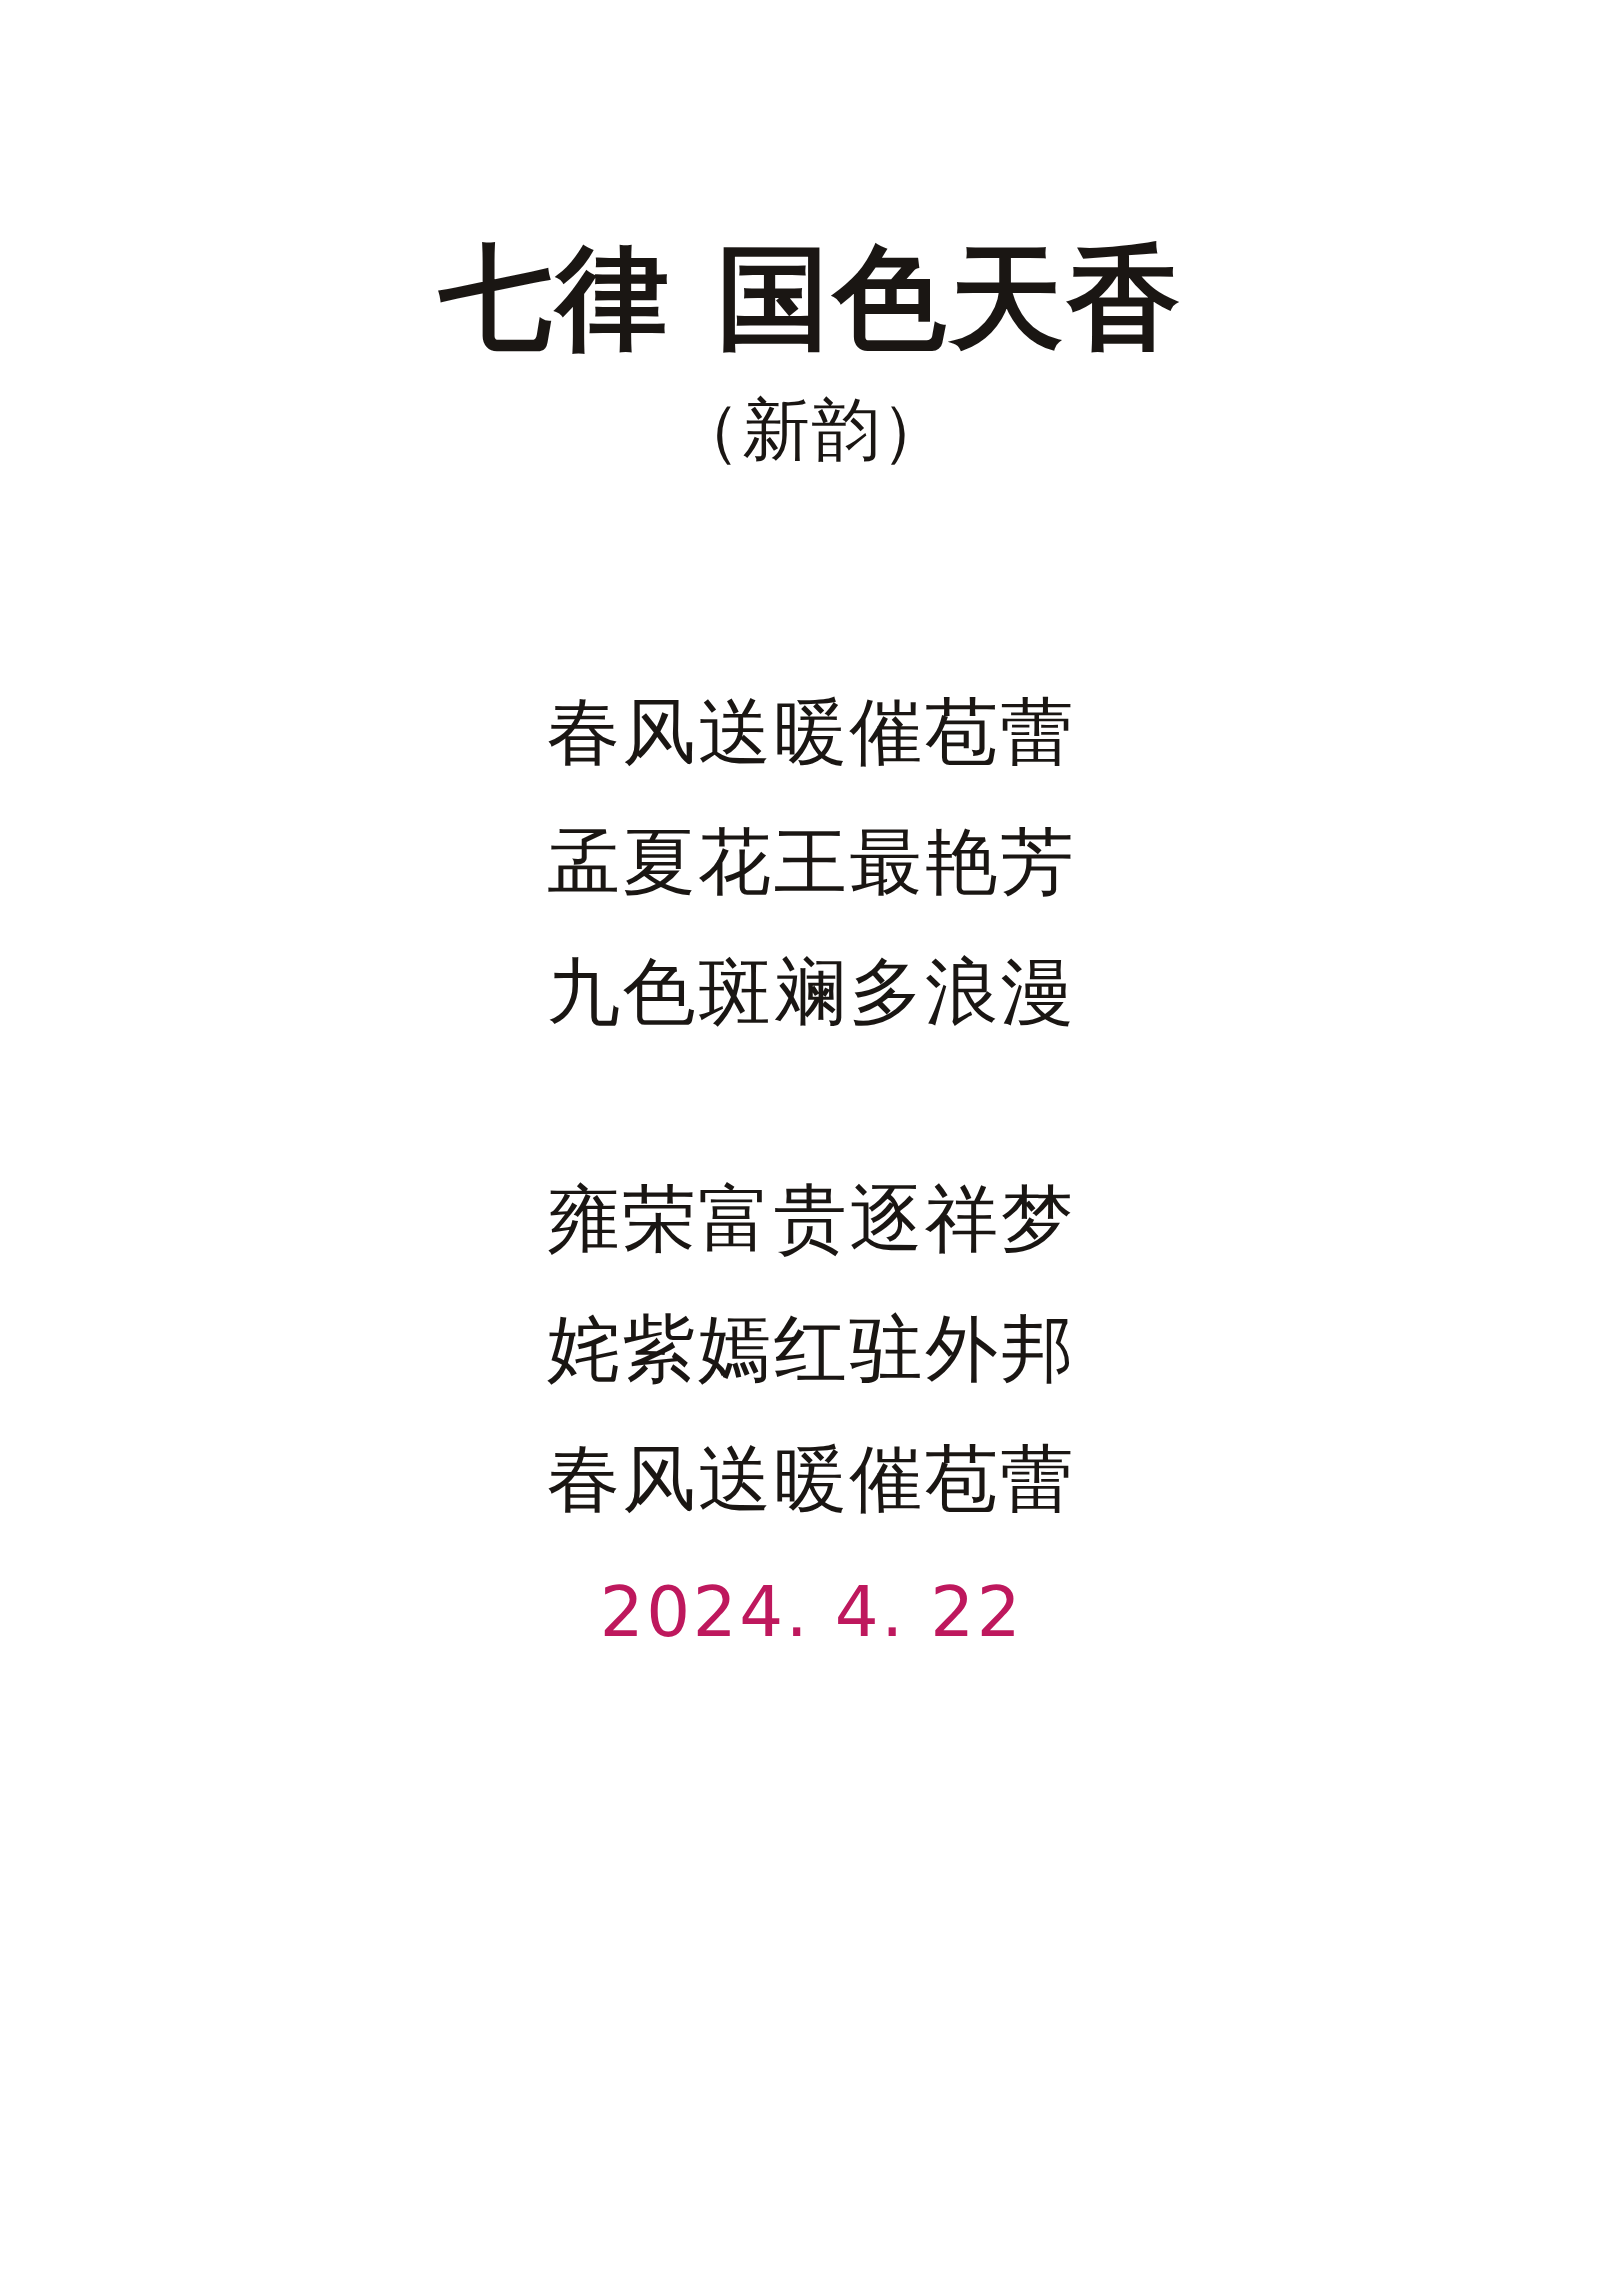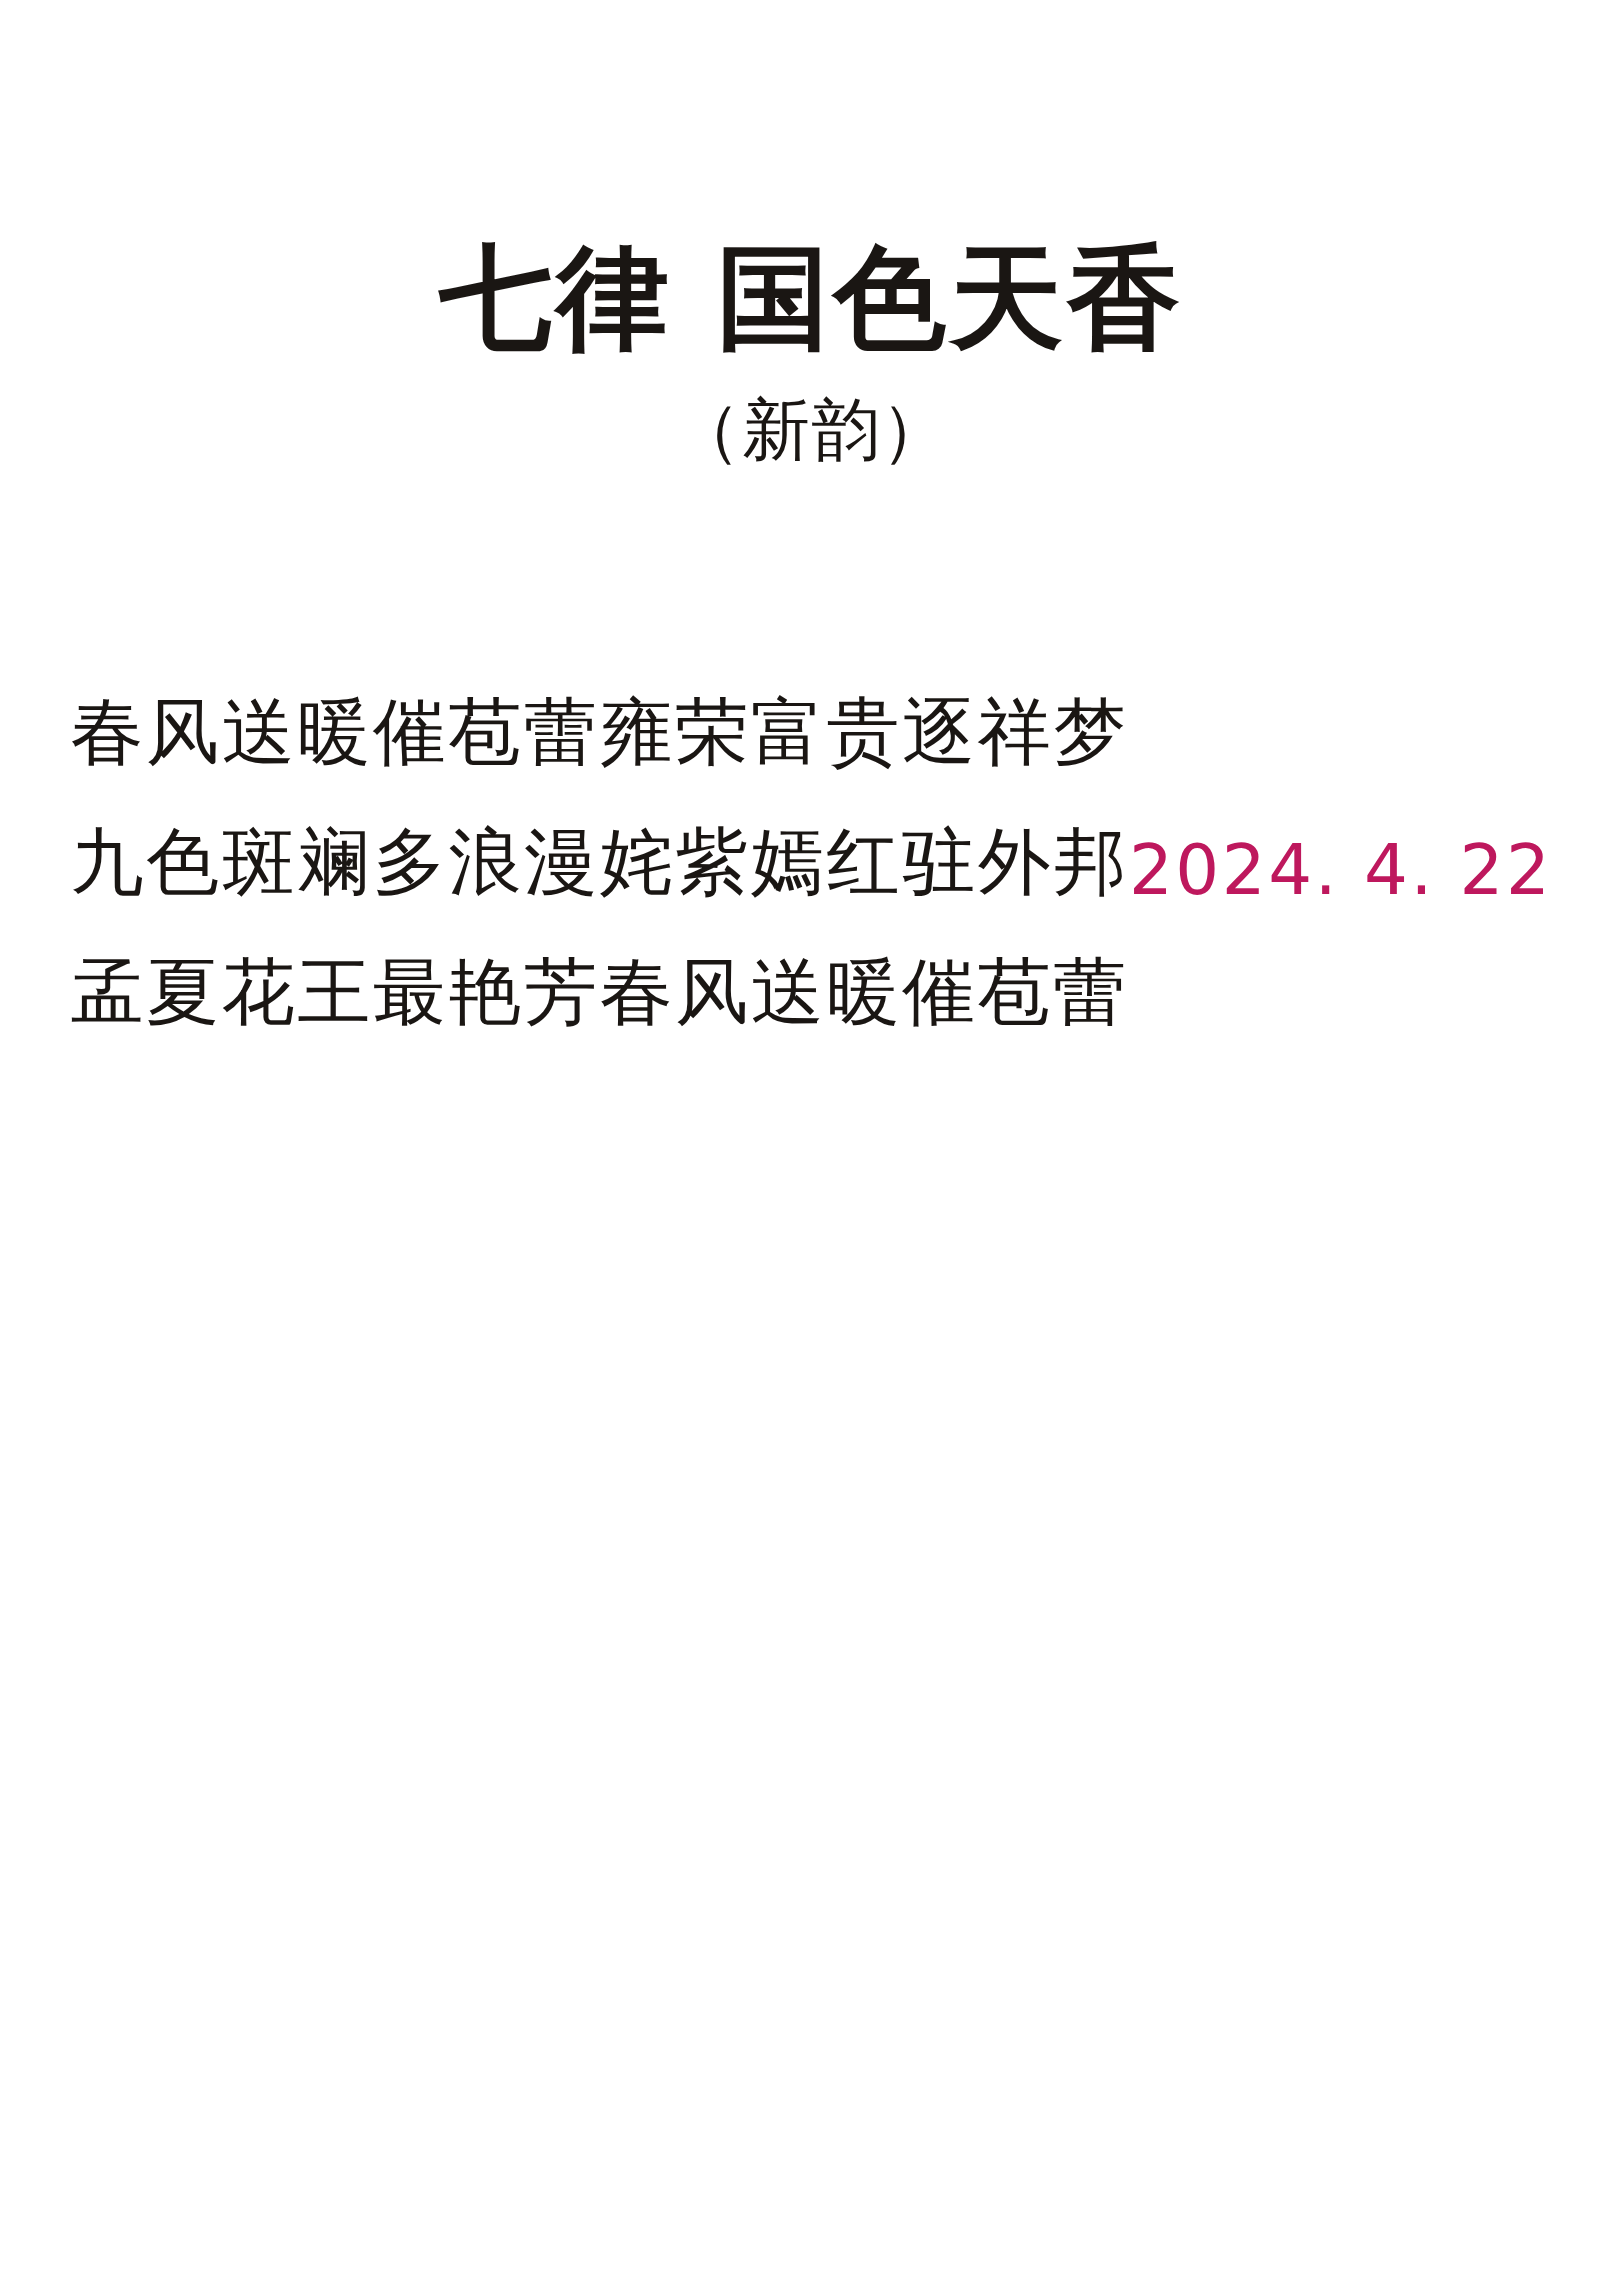"春风送暖催苞蕾" .poem { flex-direction: row -> column }
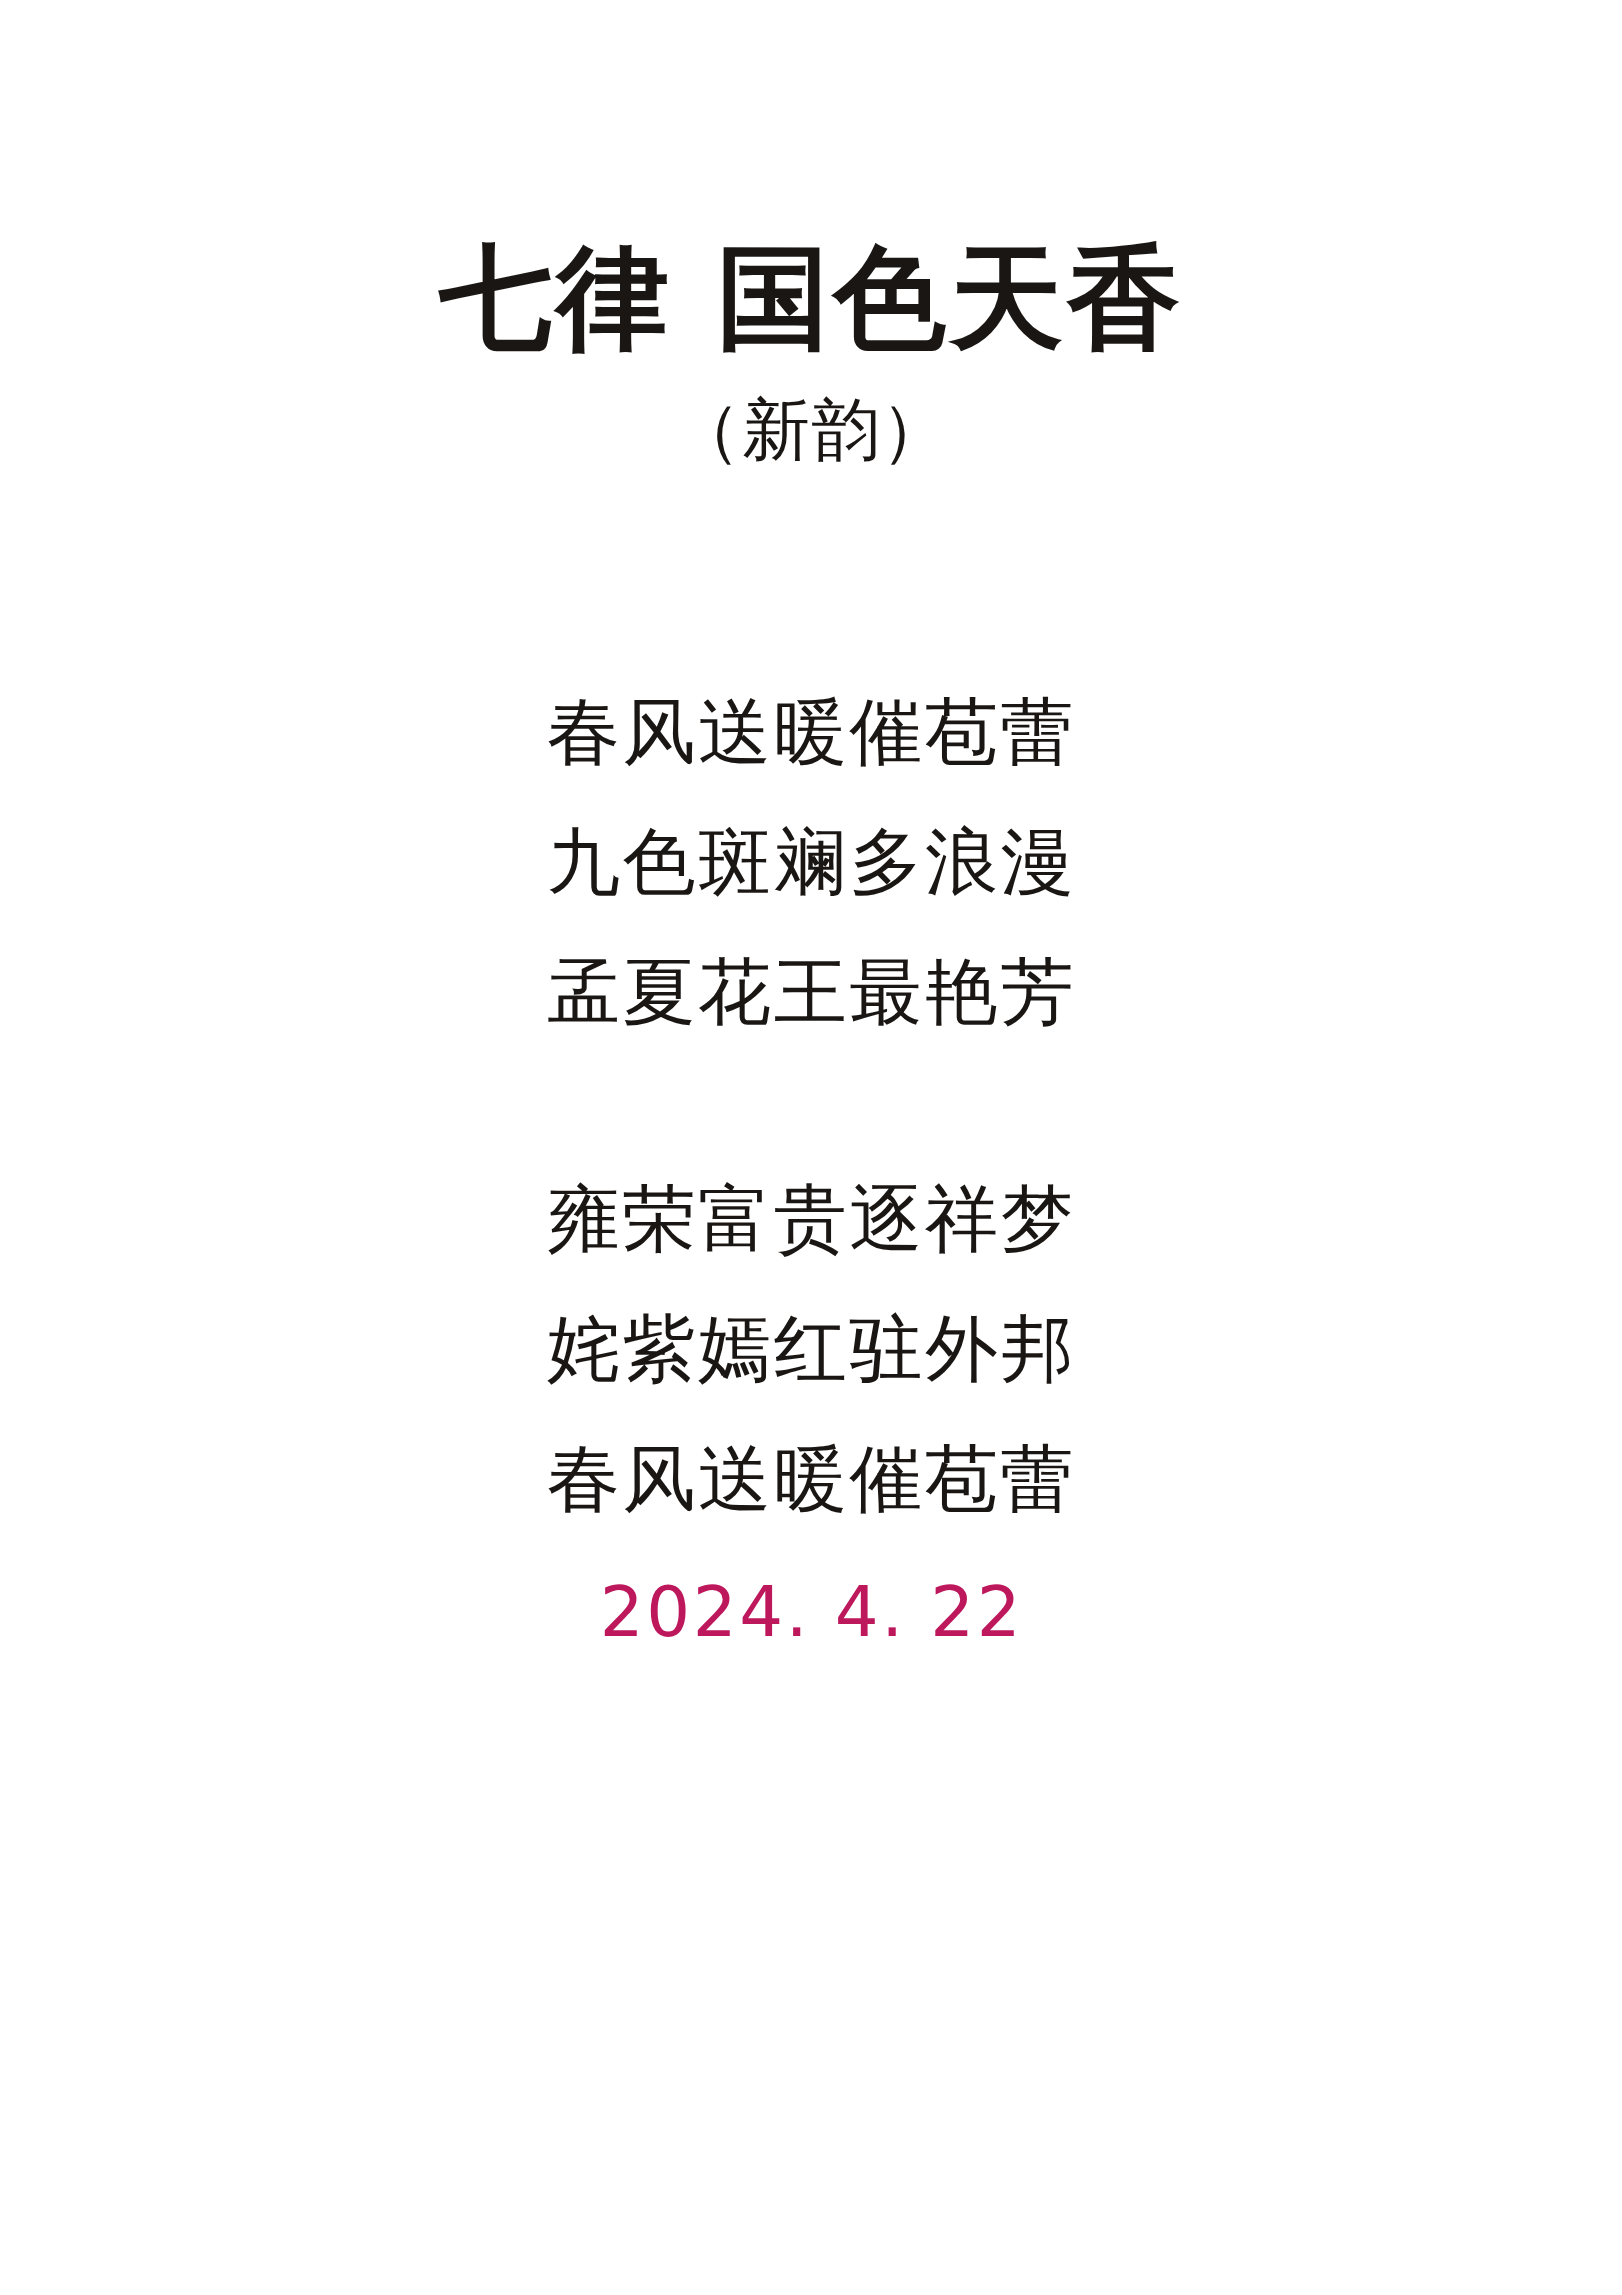"九色斑斓多浪漫" div.verse-line { order: before "孟夏花王最艳芳" -> after "孟夏花王最艳芳" }
